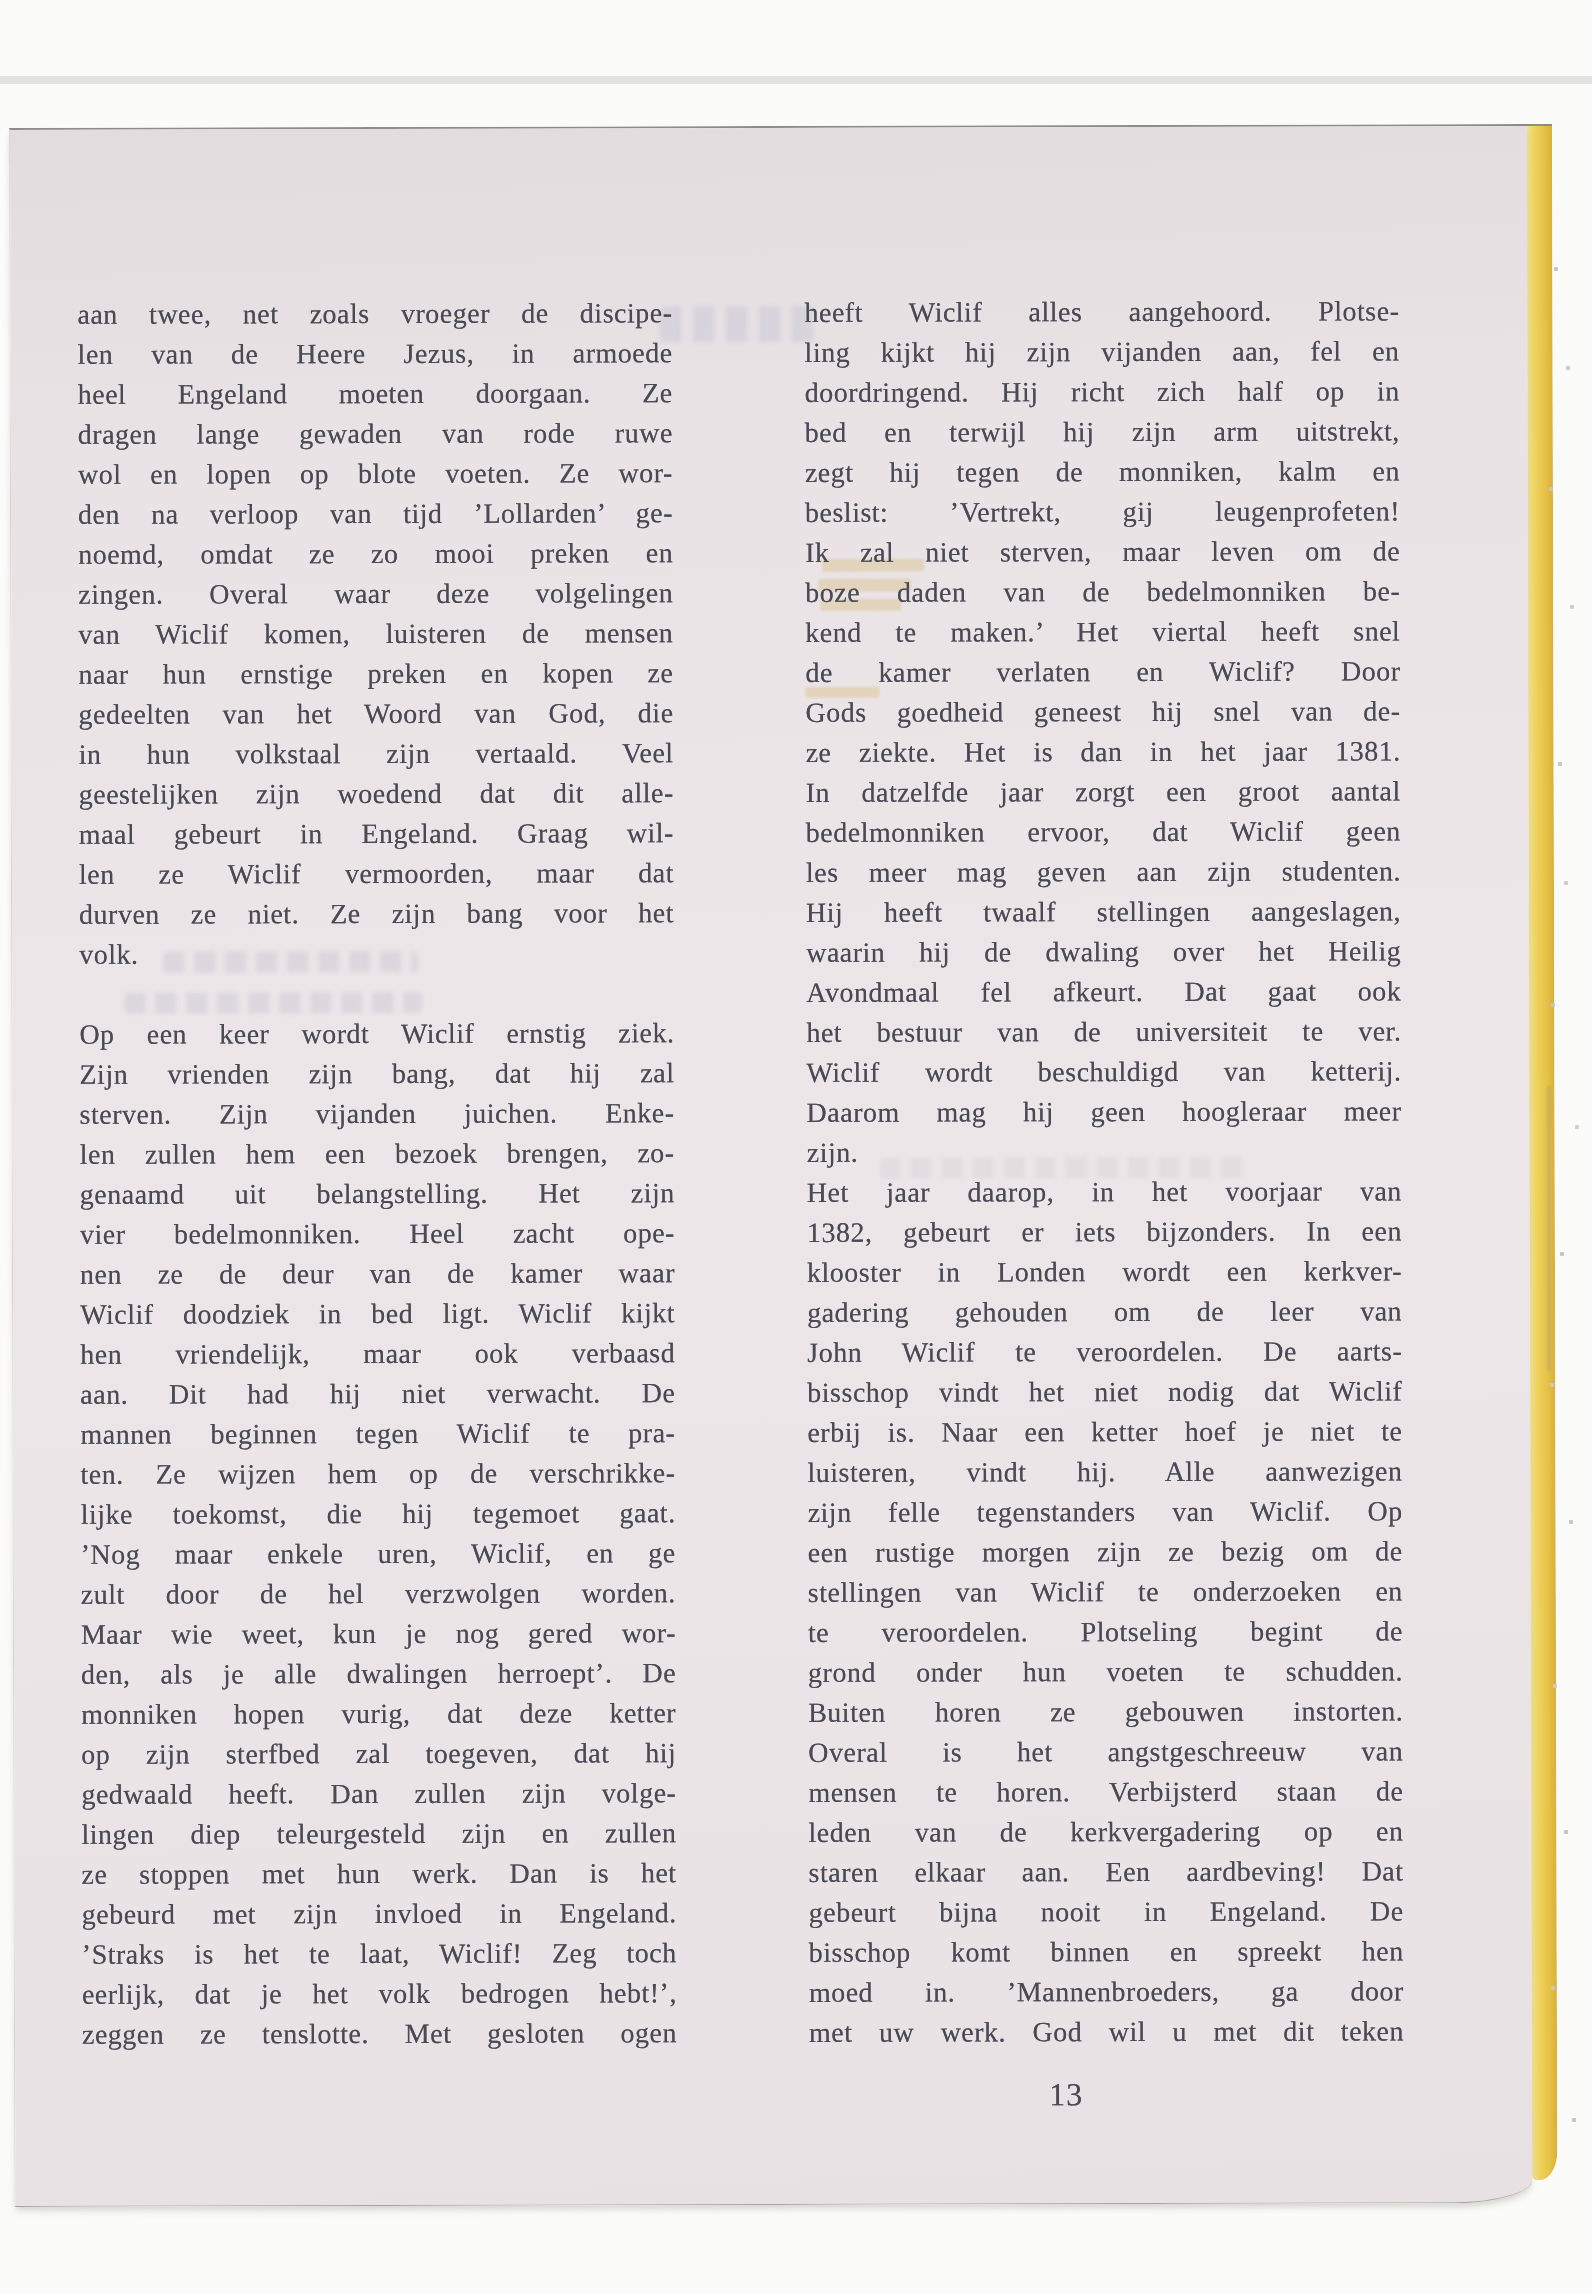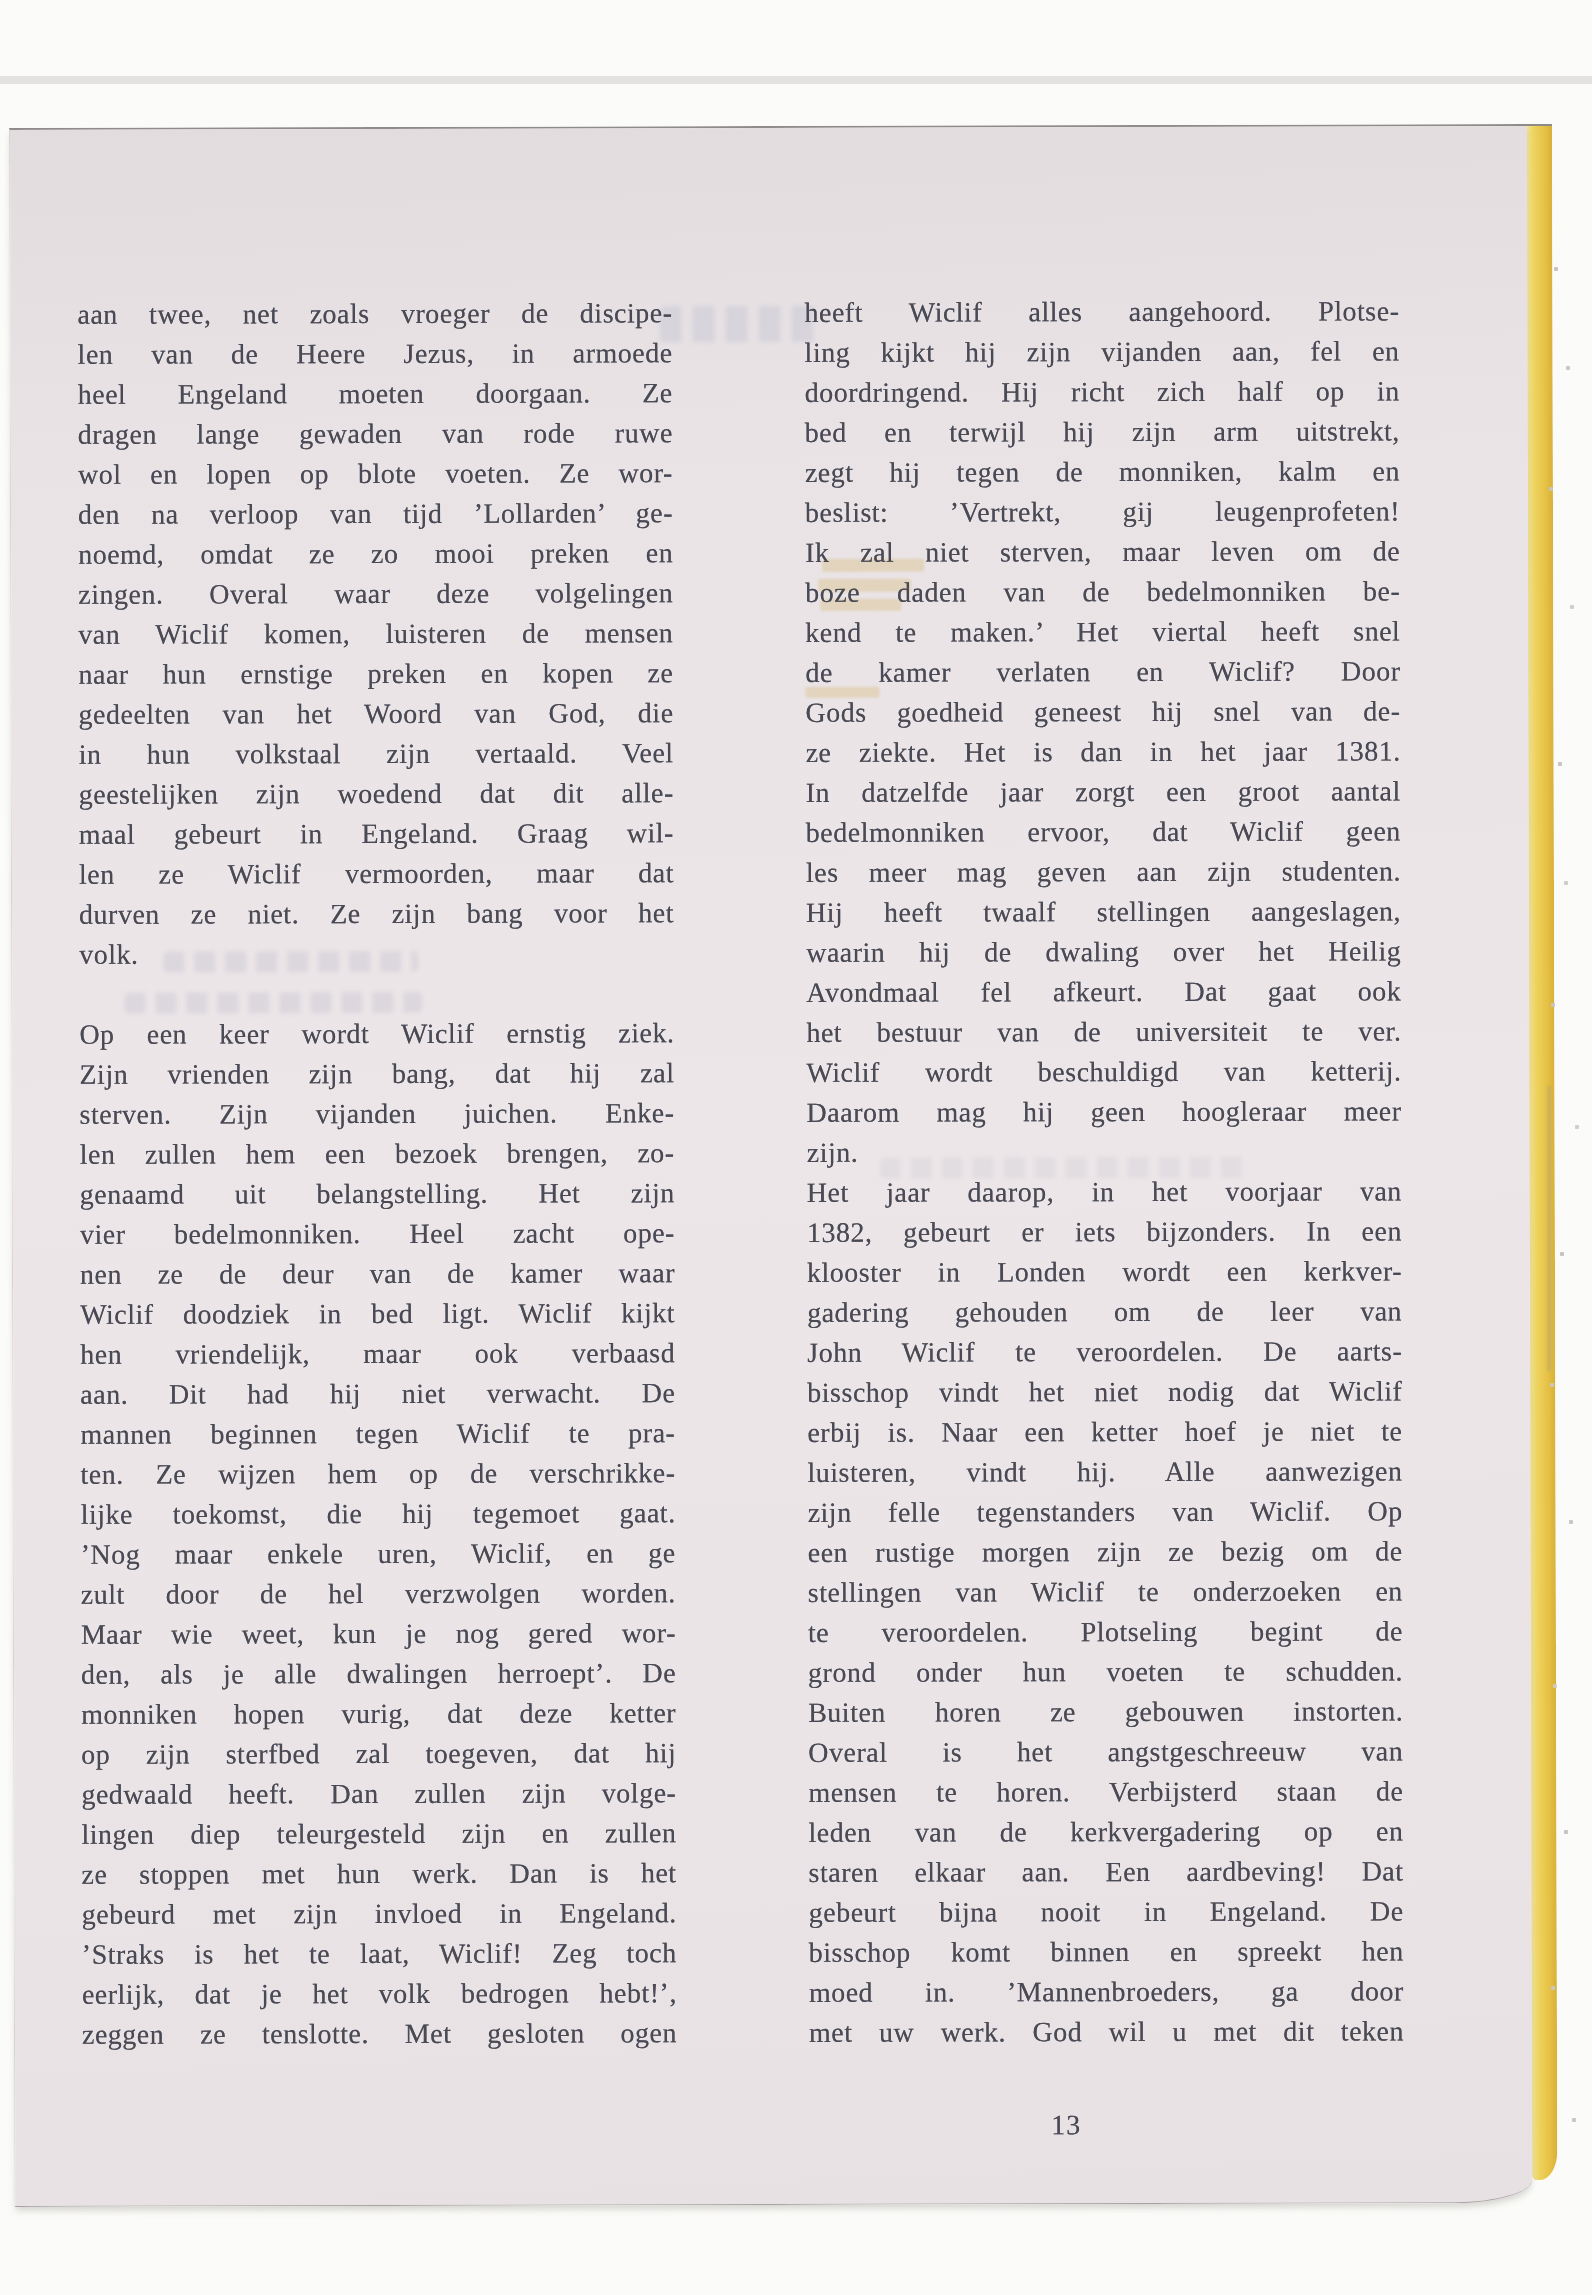"13" .page-num { font-size: 28px -> 32px; margin-top: 33px -> none }
